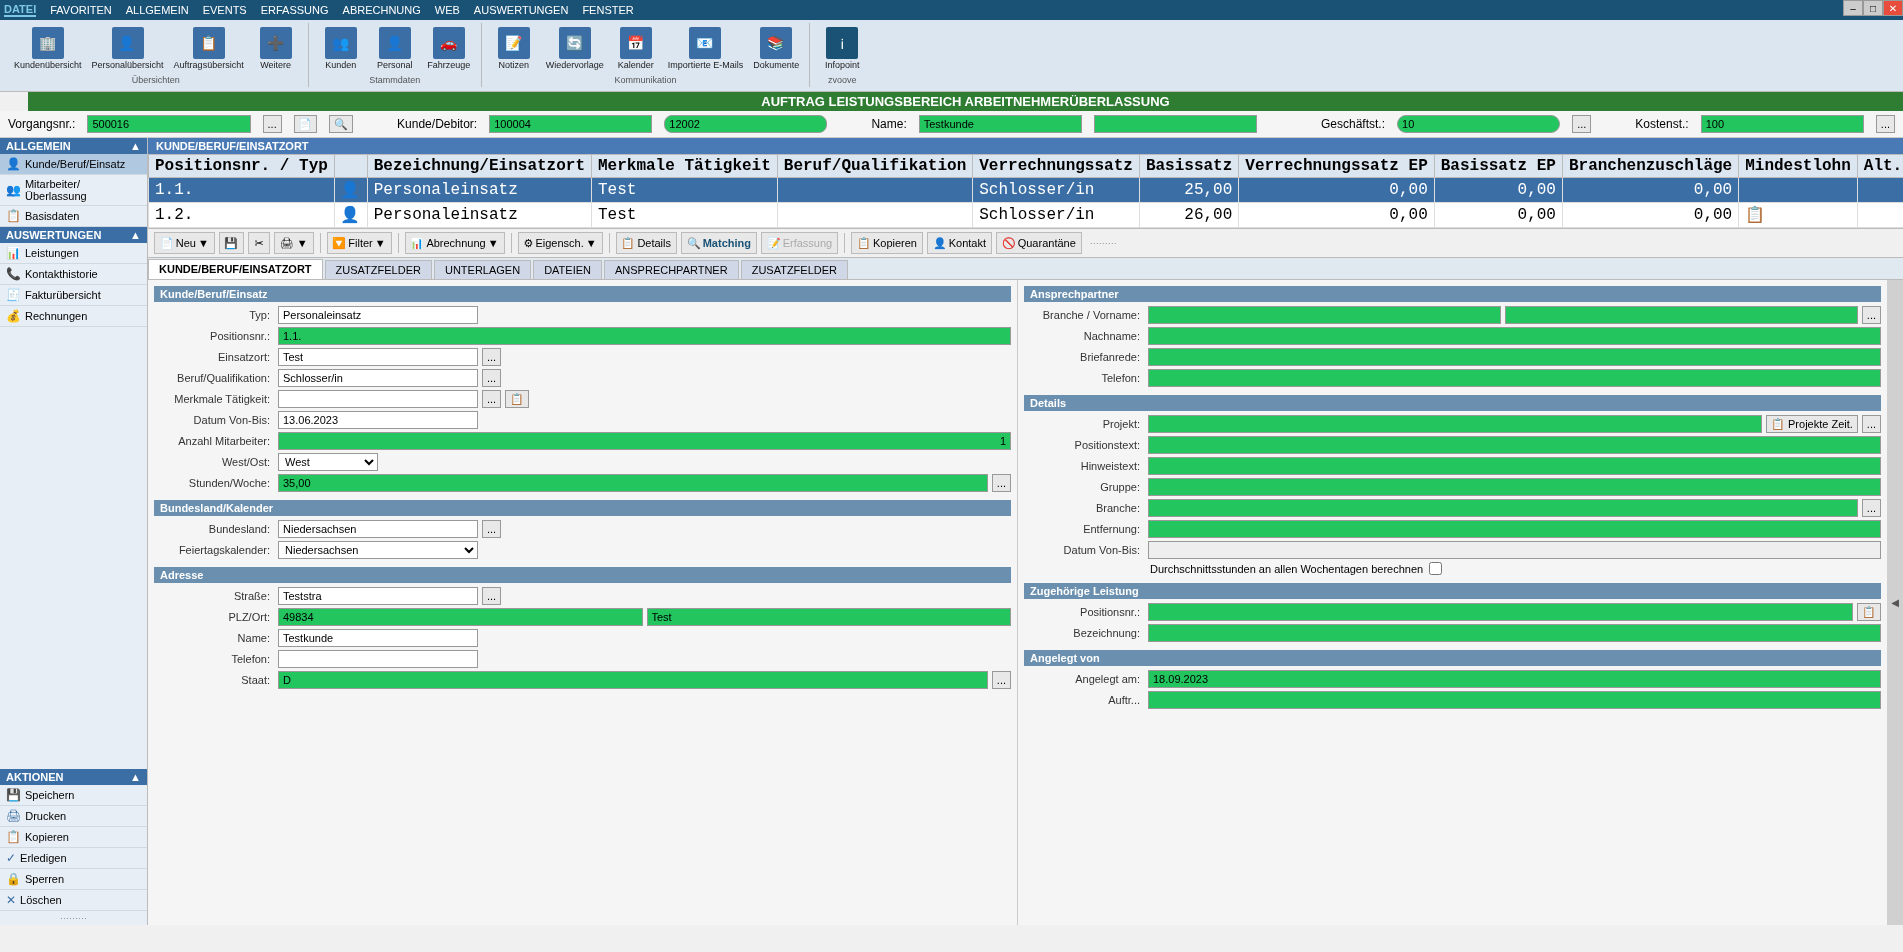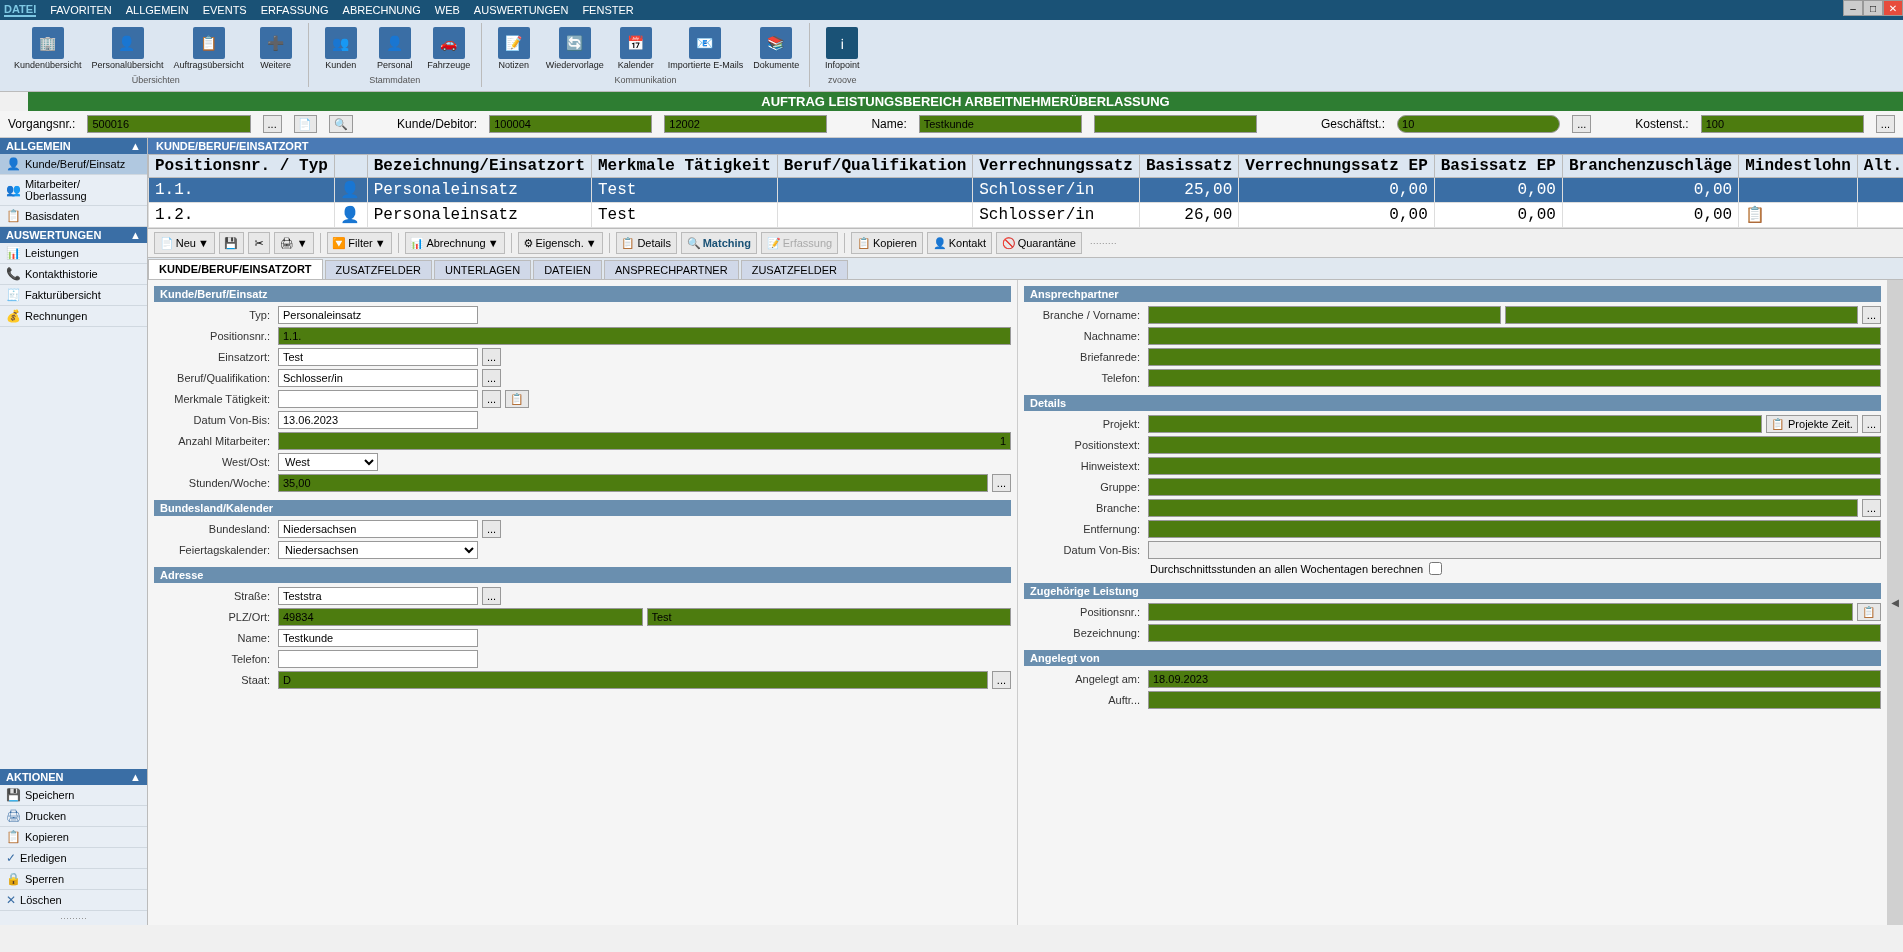"500016" .form-input { background: #4d7c0f -> #22c55e }
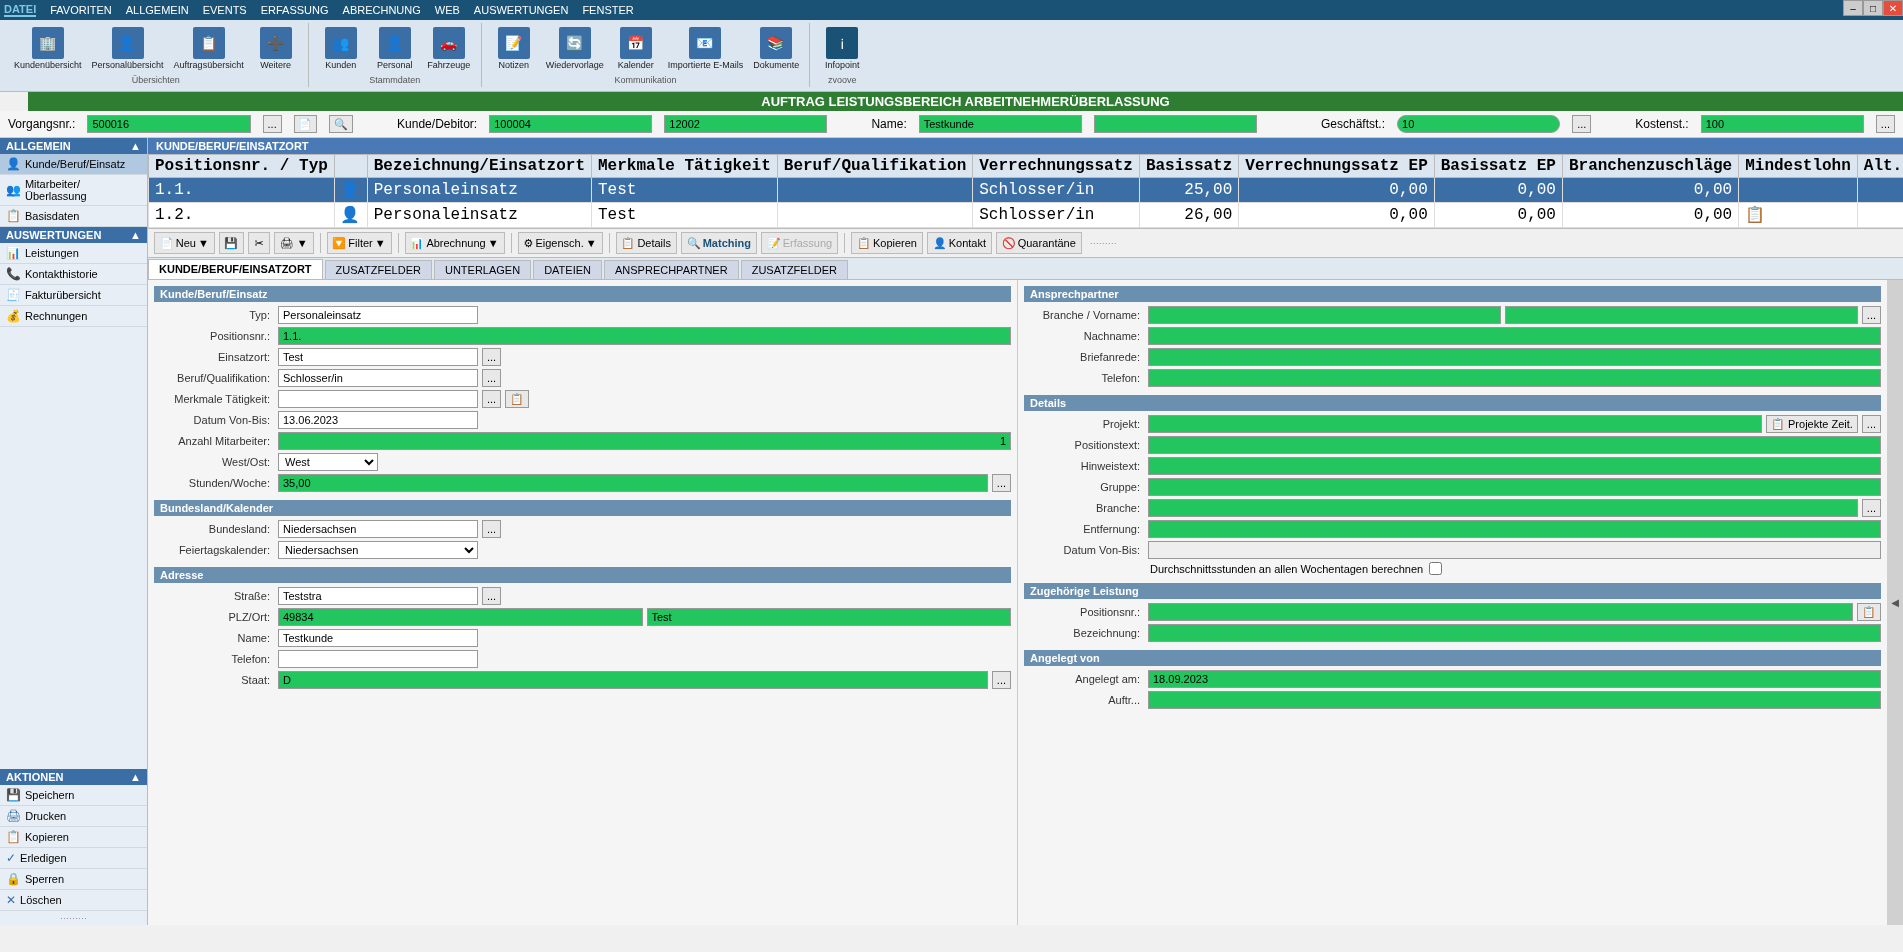"12002" input.form-input { border-radius: none -> 8px }
